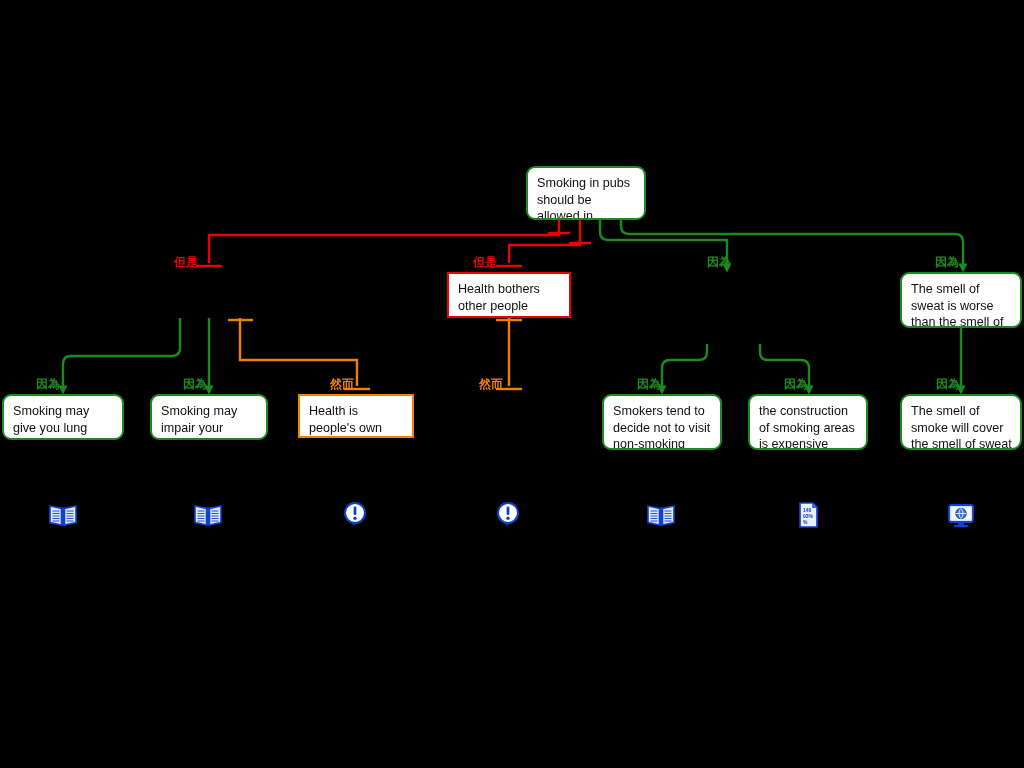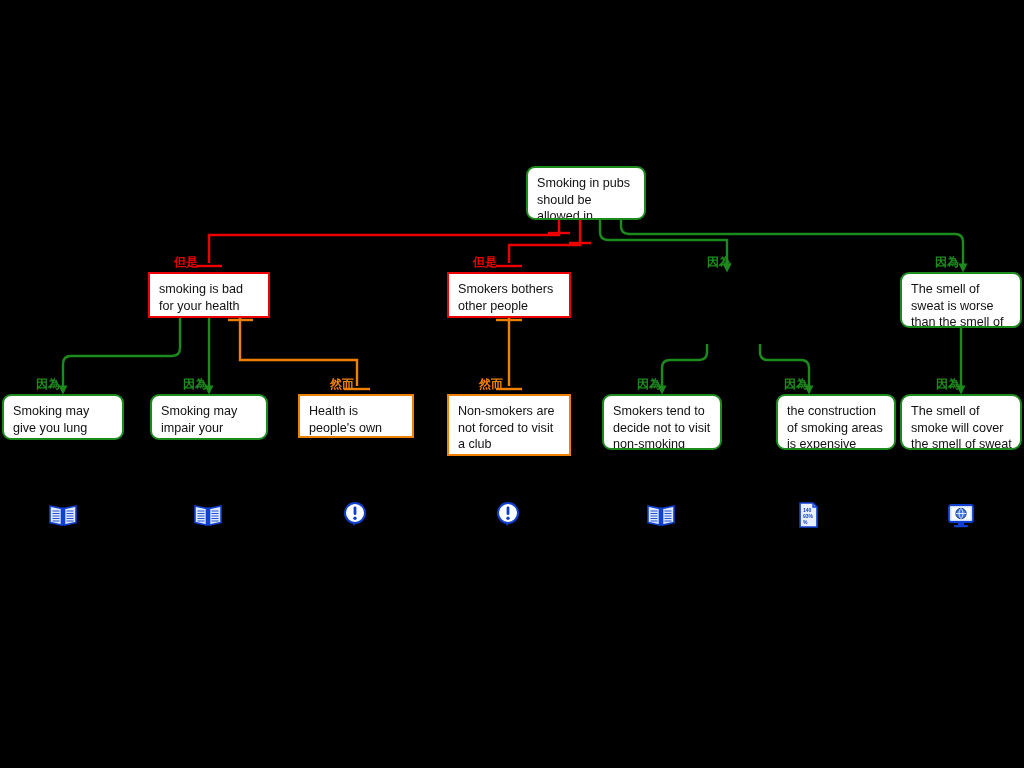"smoking is bad for your" div.node { html: <div>smoking is bad for your health</div> -> none }
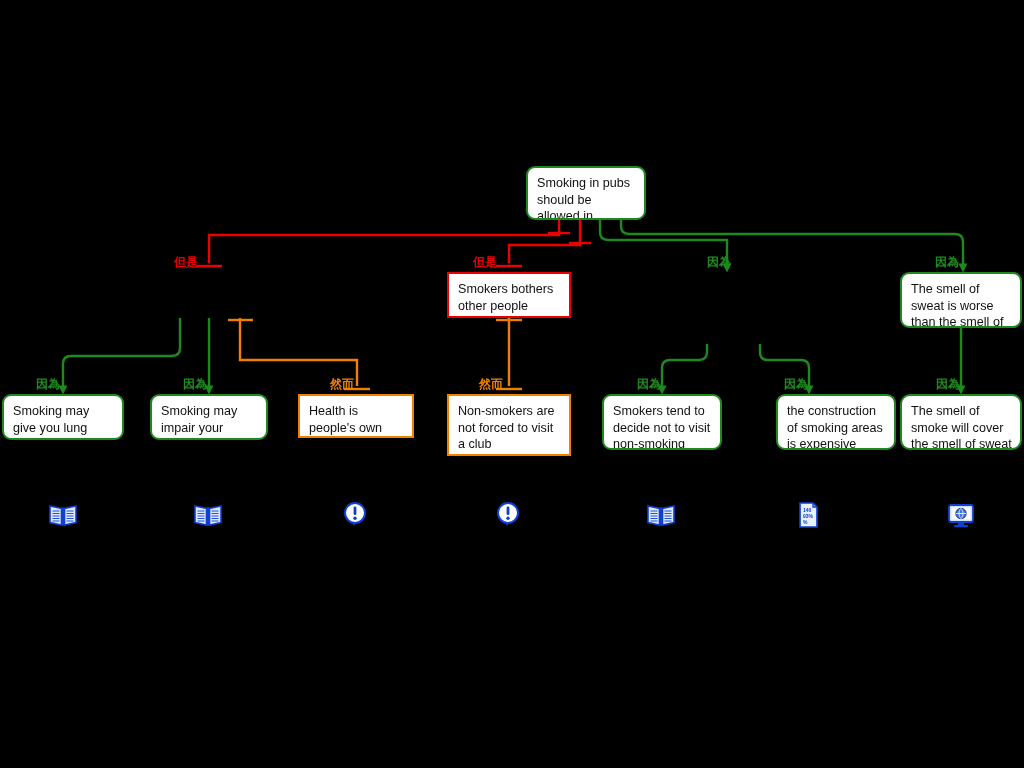"Smokers bothers other people" div.node { text: Smokers -> Health }
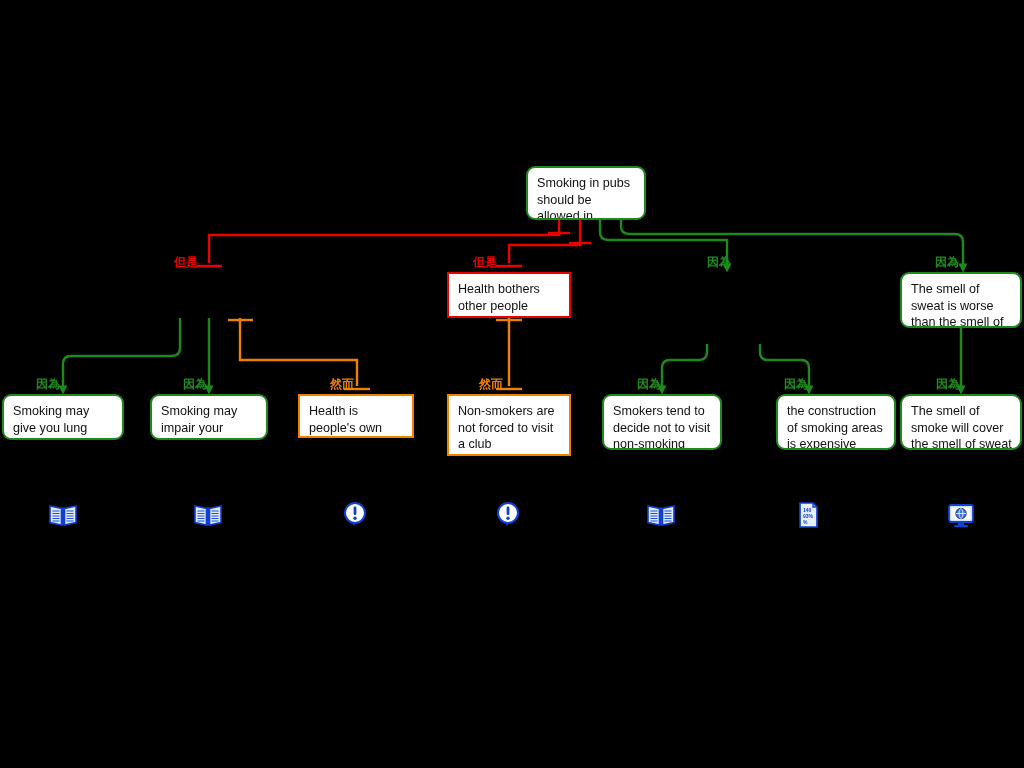"Non-smokers are not forced to" div.node { html: <div>Non-smokers are not forced to visit a club</div> -> none }
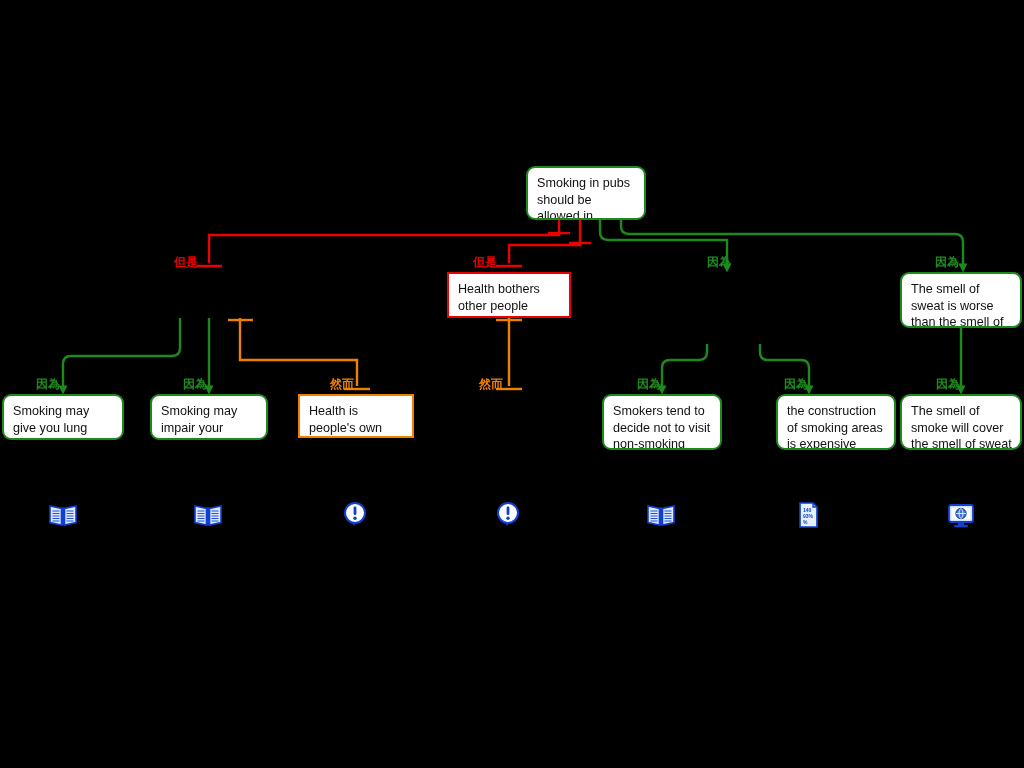"the construction of smoking areas" div.node { margin-left: 28px -> none }
